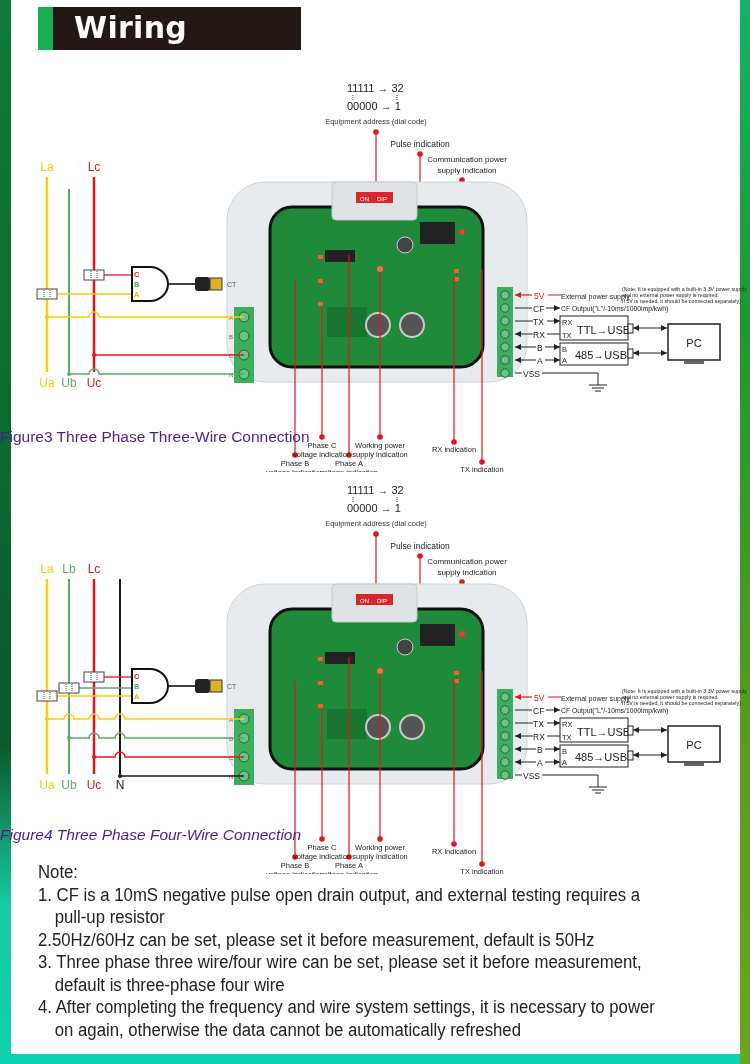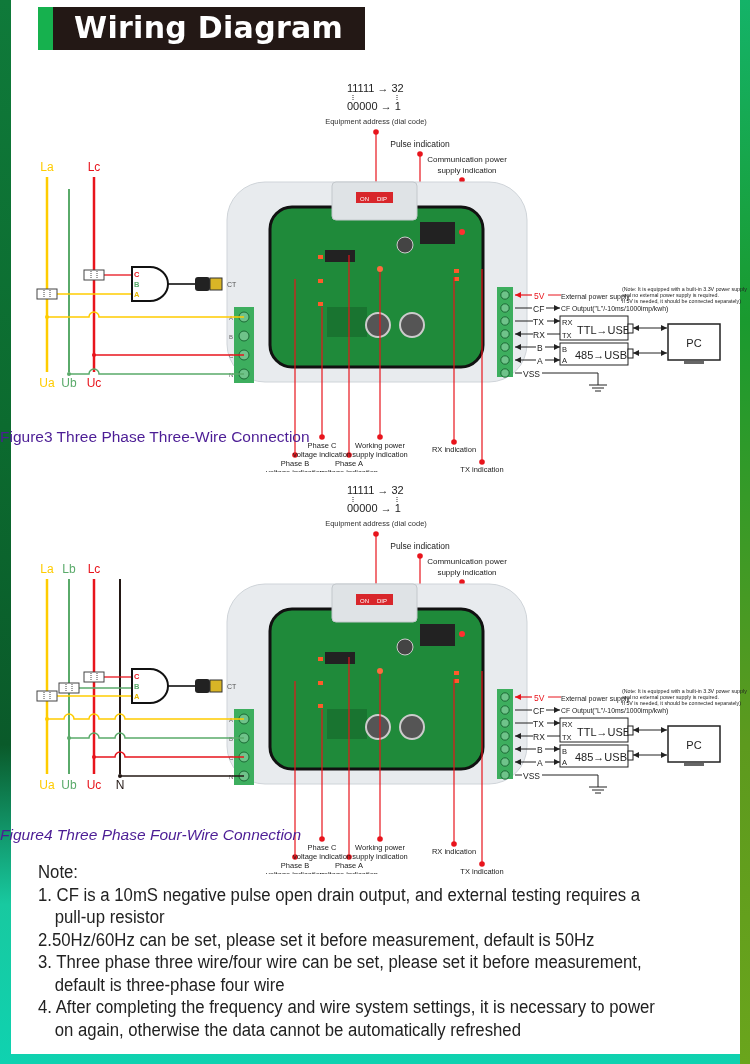"Wiring Diagram" .title-bar { width: 327px -> 263px }
